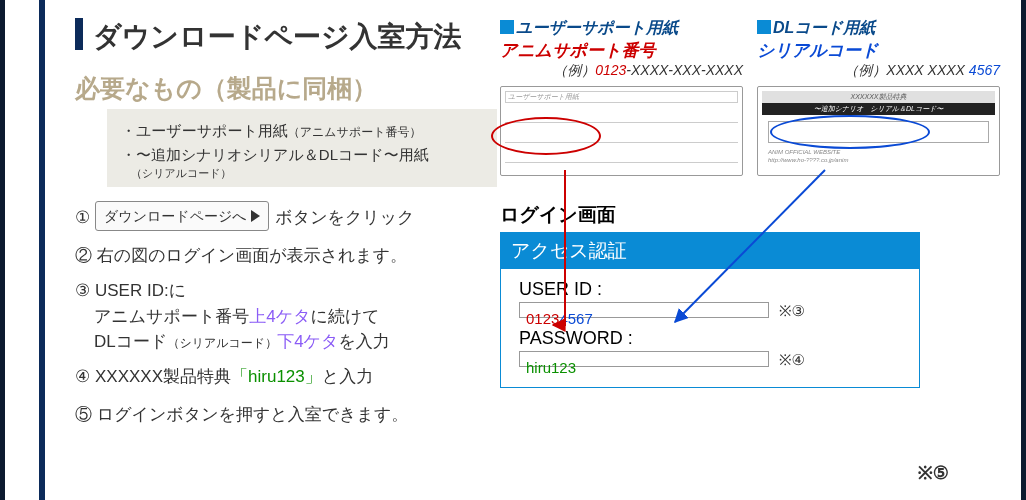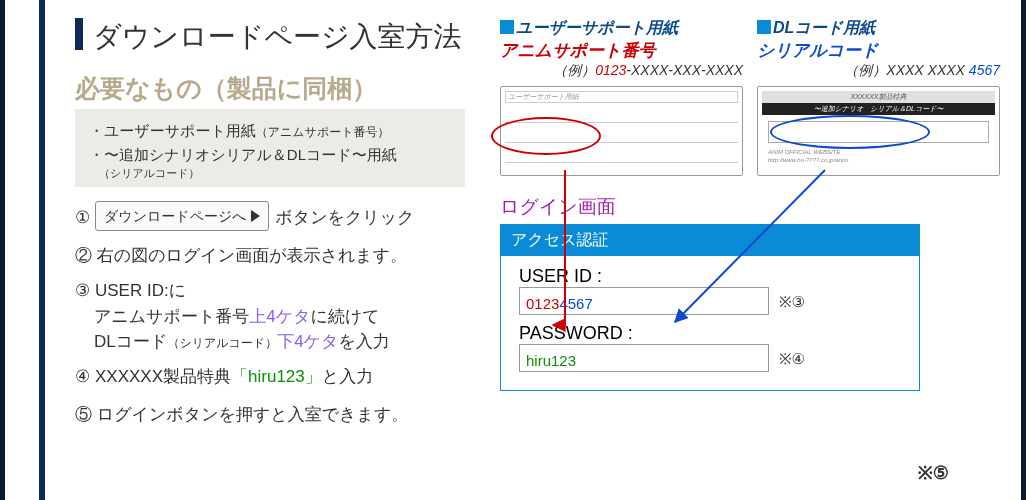"ダウンロードページ入室方法" .title { font-weight: normal -> bold }
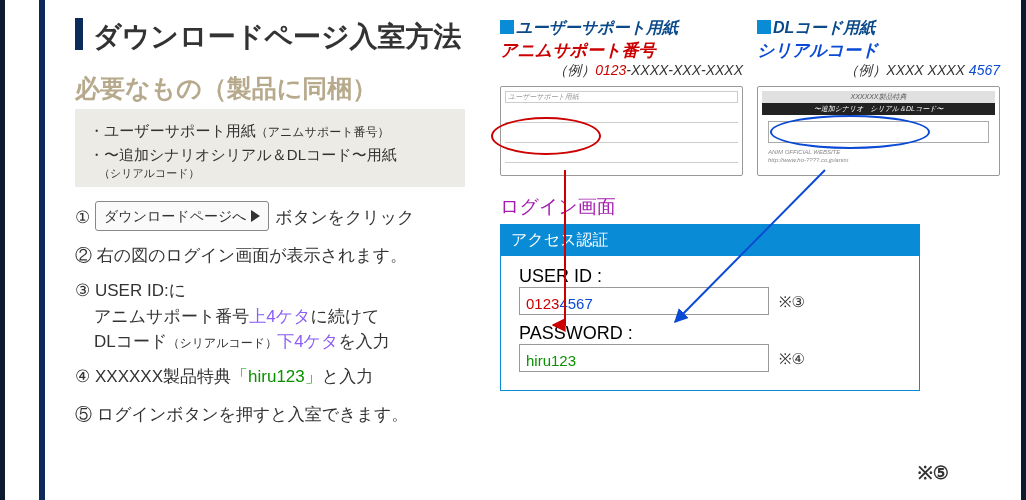"・ユーザーサポート用紙（アニムサポート番号）" .need-box { margin-left: none -> 32px }
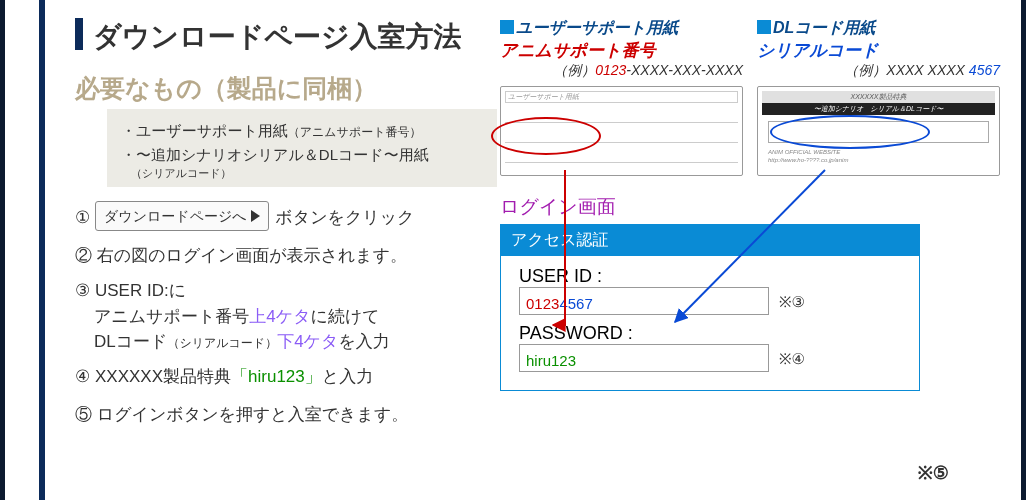"ログイン画面" .login-title { color: #a21caf -> #000000; font-weight: normal -> bold; margin-top: 18px -> 26px }
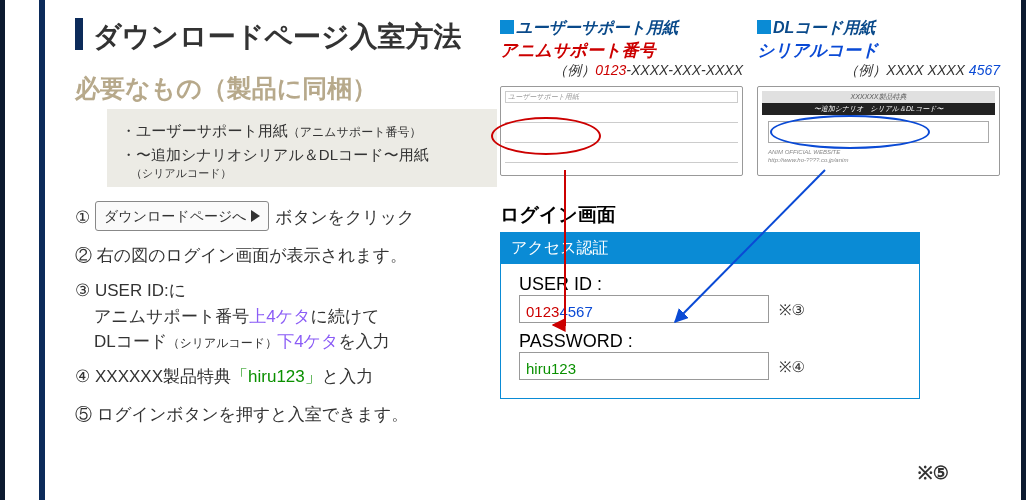"アクセス認証" .login-head { font-size: 16px -> 19px }
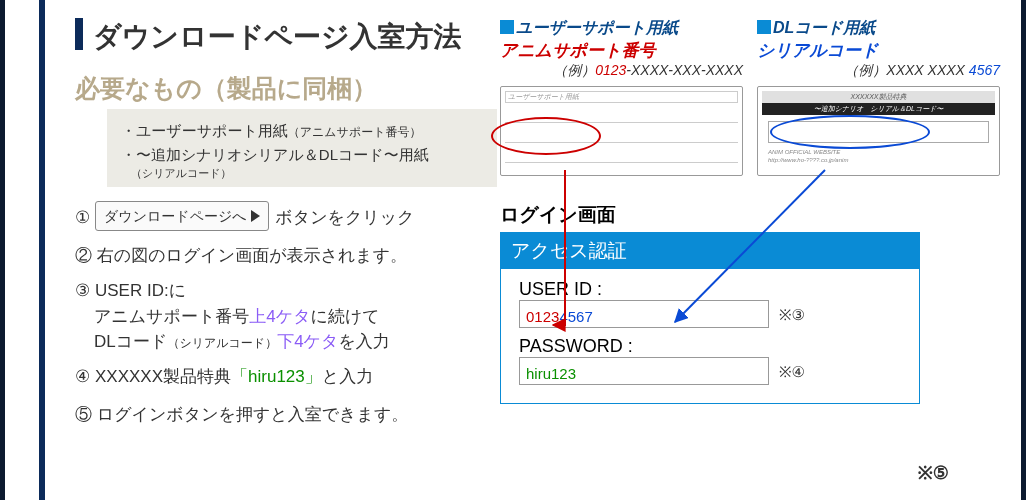"01234567" .field-input { height: 28px -> 16px }
